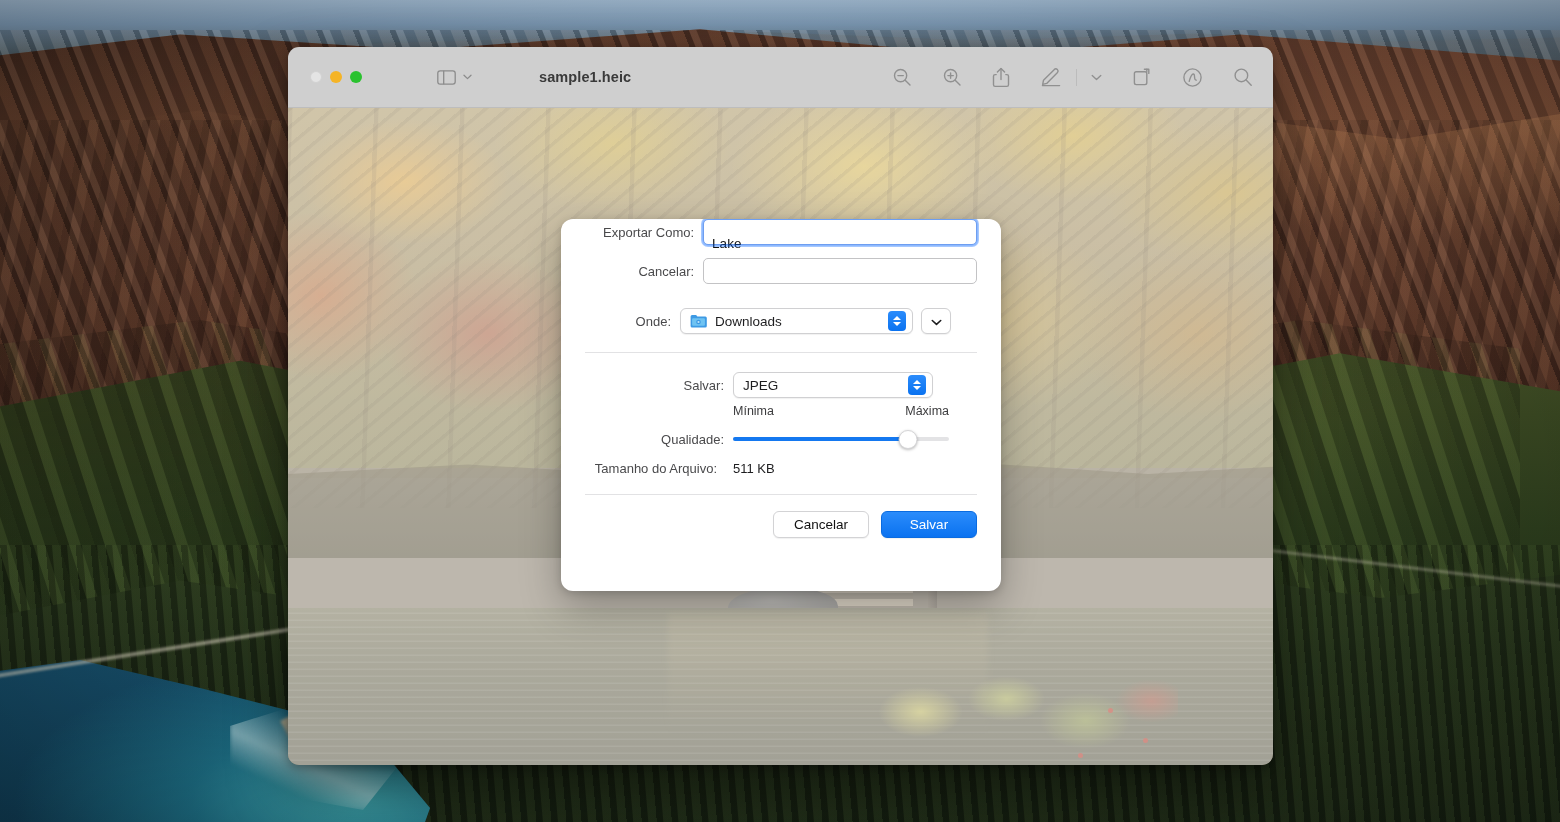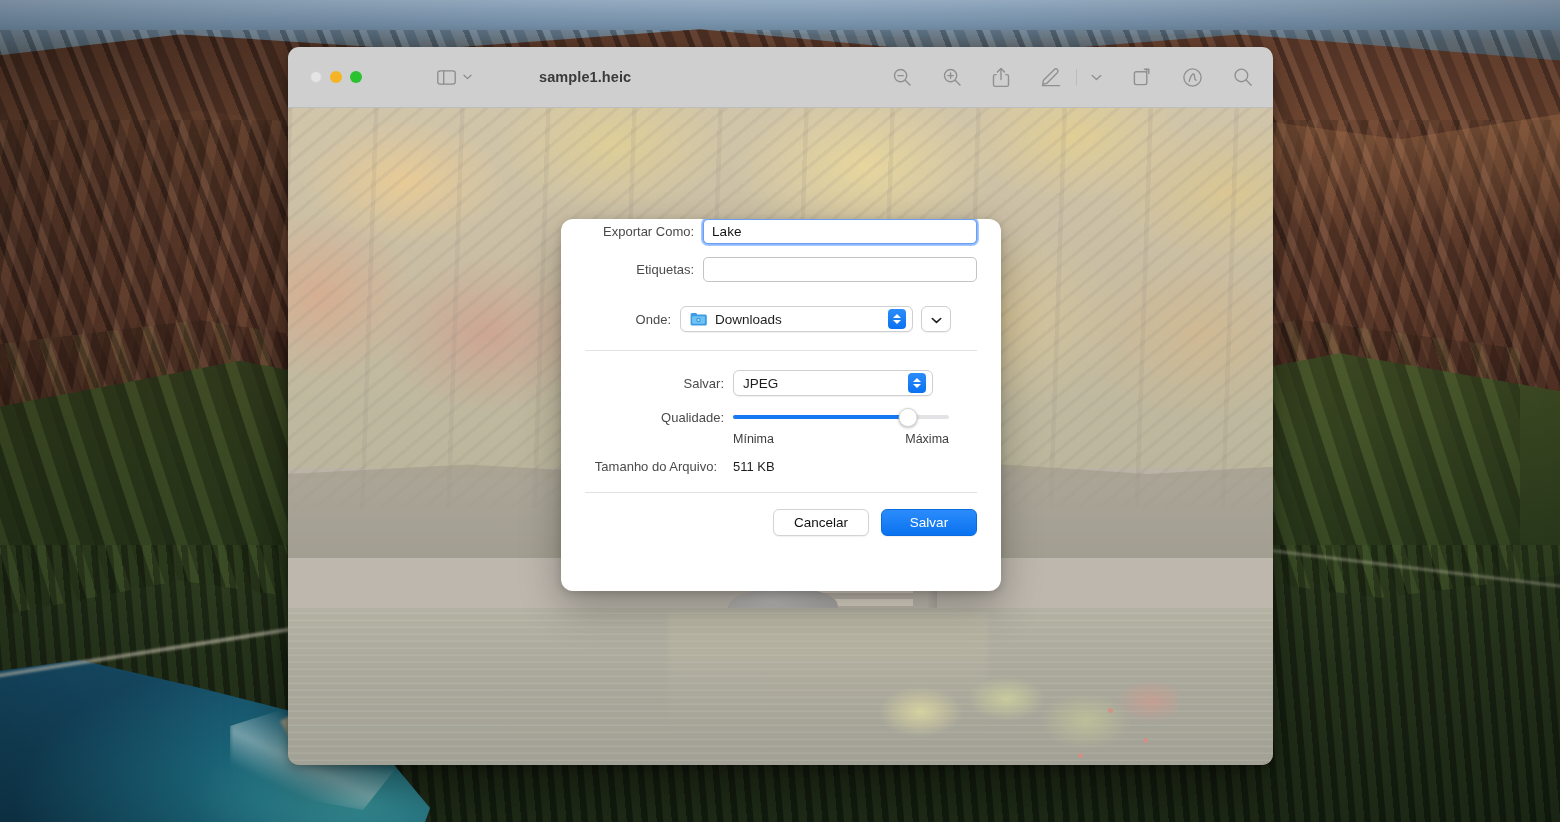"Lake" .txtfield { padding: 0 8px -> 12px 8px }
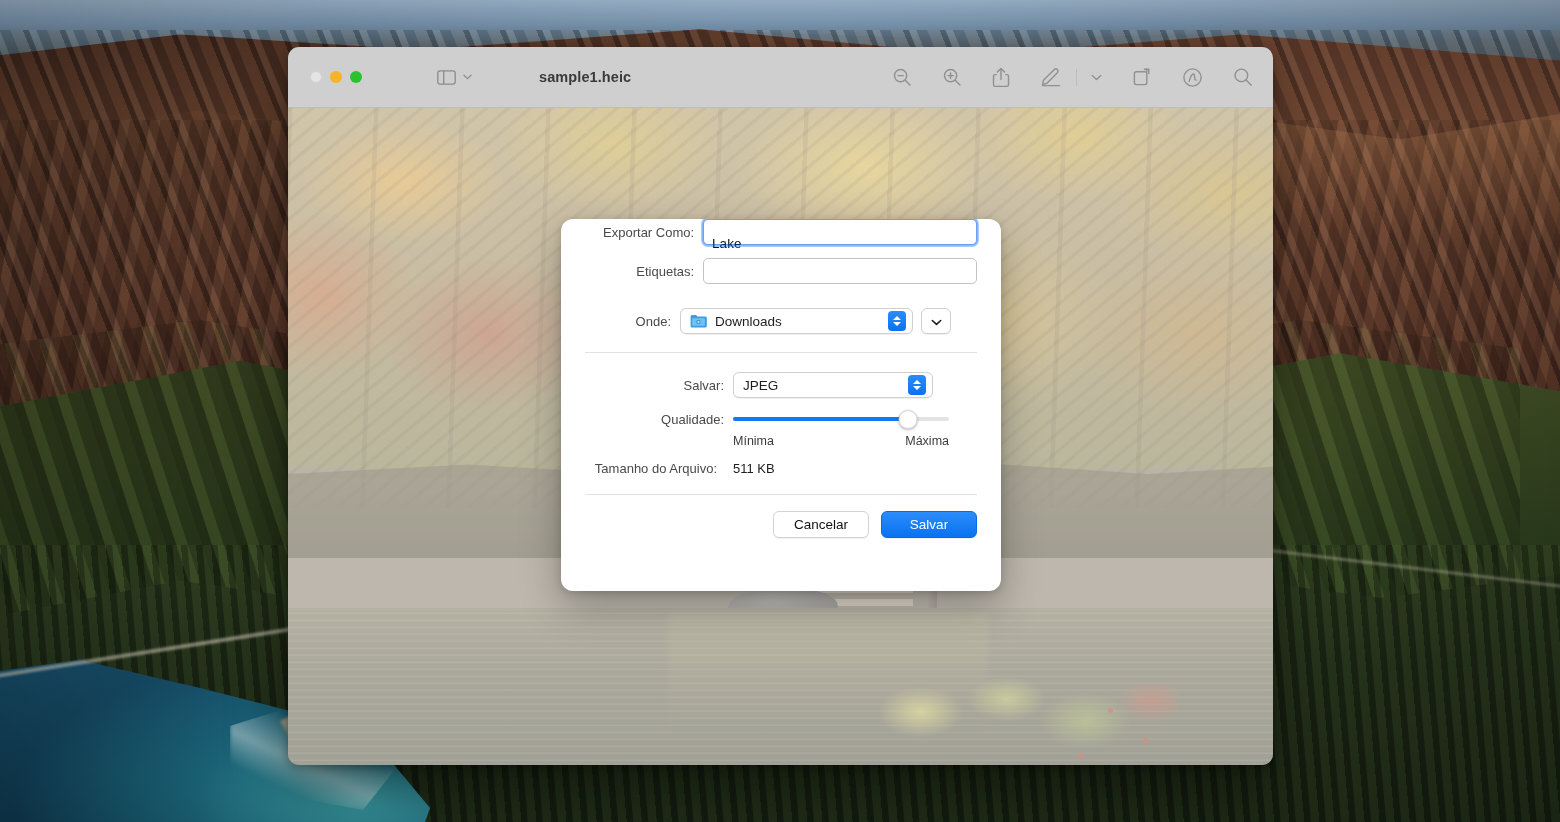"Etiquetas:" div.lbl { text: Etiquetas -> Cancelar }
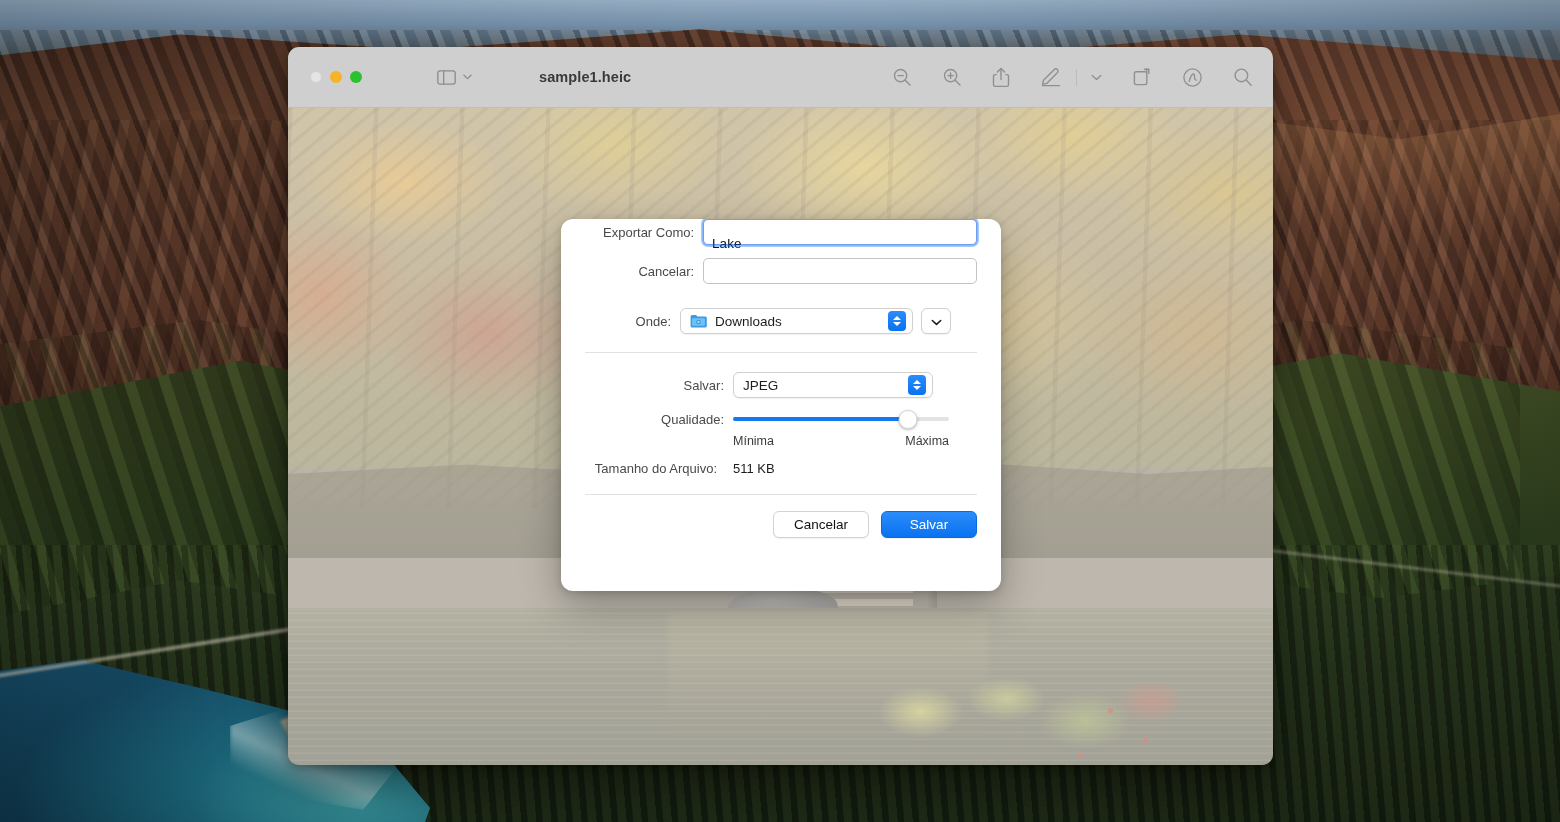"Qualidade:" div.row { order: before "Mínima" -> after "Mínima" }
